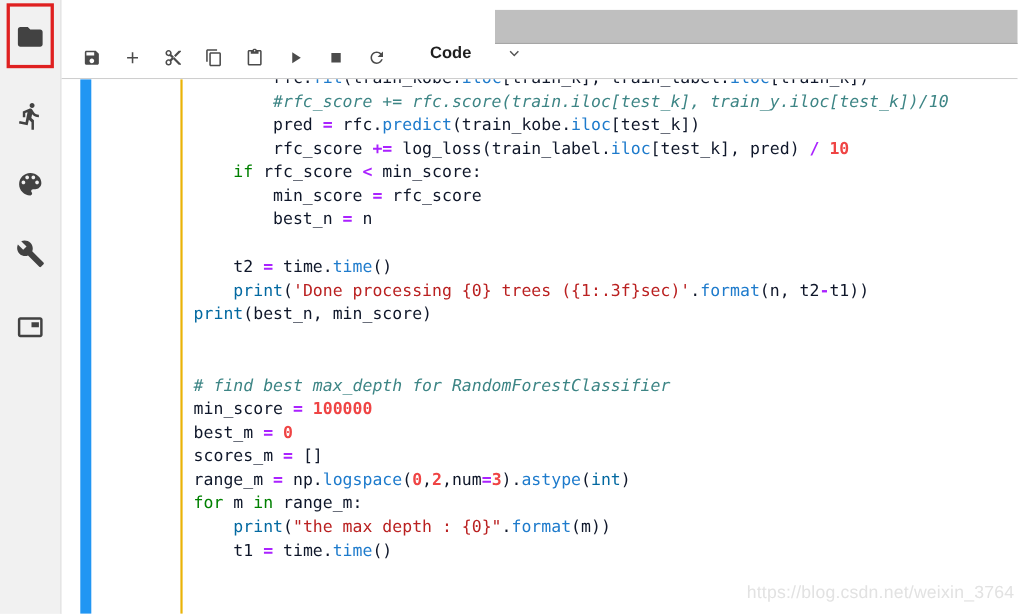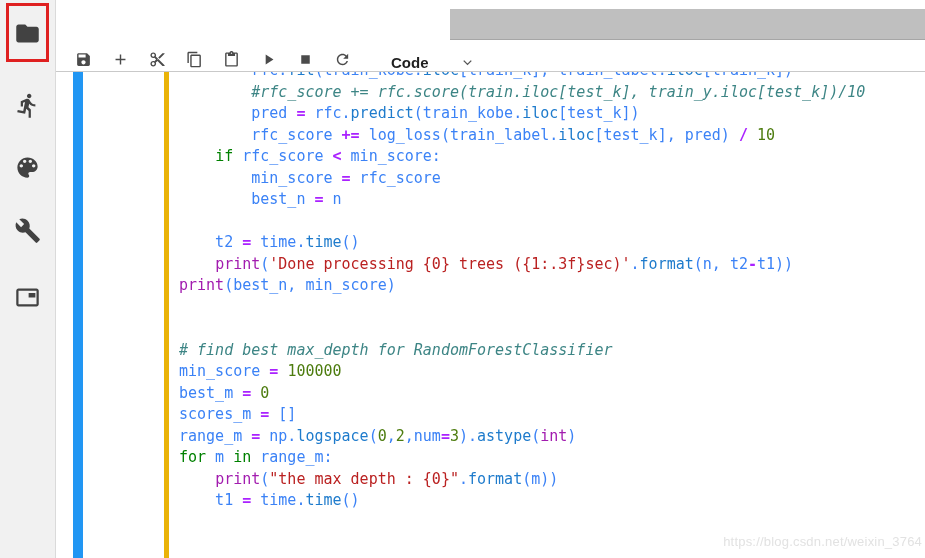"Code" #toolbar { align-items: flex-end -> flex-start }
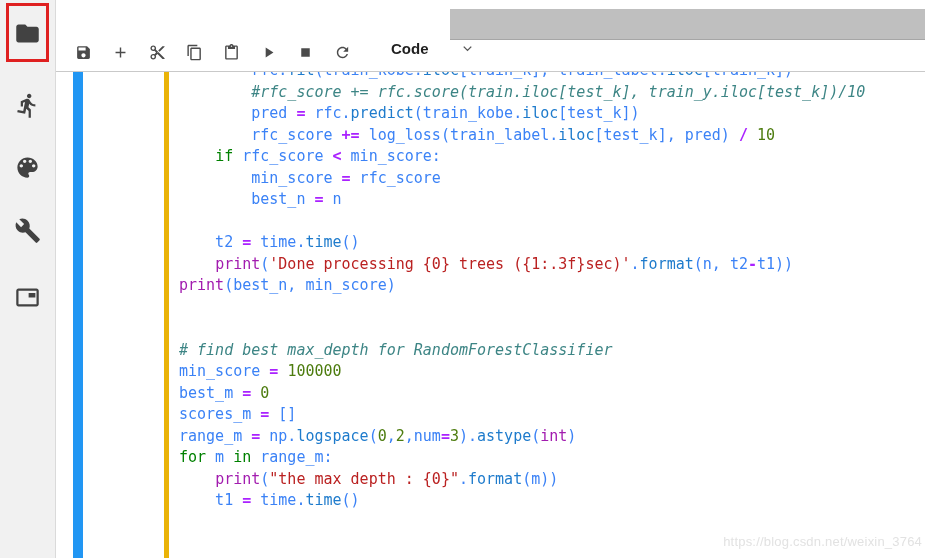"#rfc_score +=" #editor { border-left: 5px solid #eab308 -> 2px solid #eab308 }
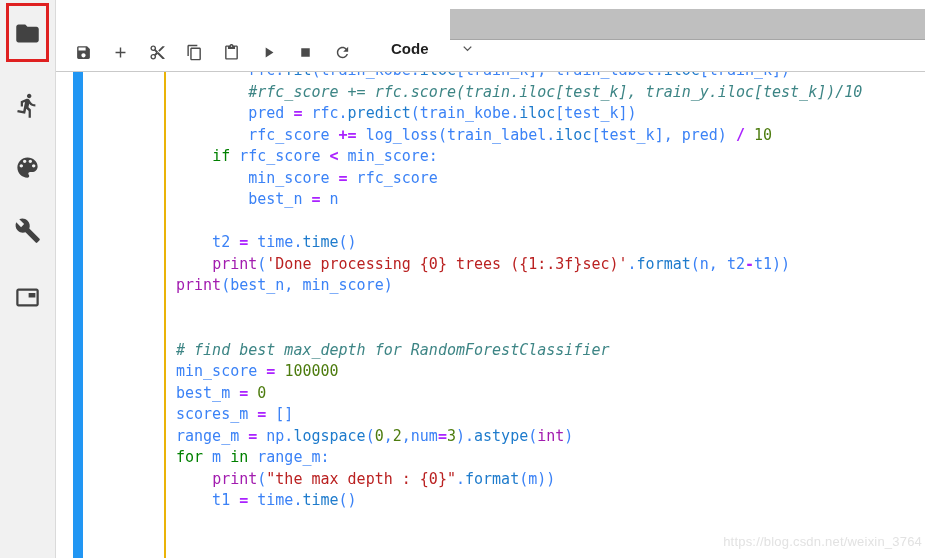"pred" .t { color: #3b82f6 -> #0f172a }
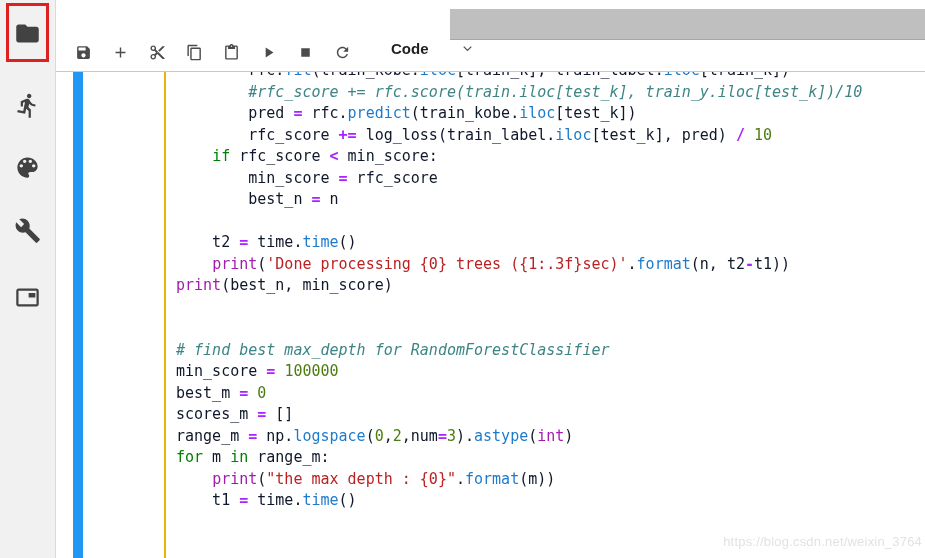"10" .n { color: #4d7c0f -> #ef4444; font-weight: none -> bold }
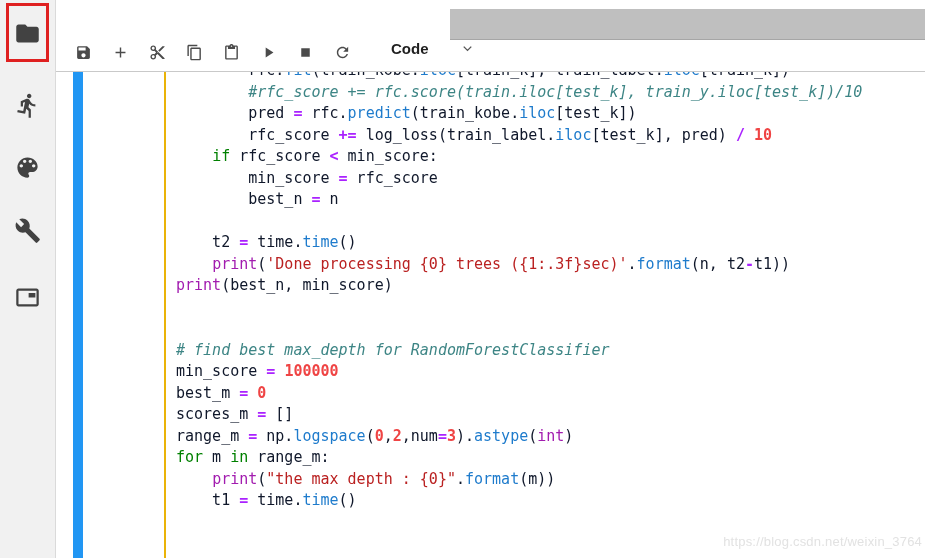"print" .b { color: #a21caf -> #0369a1 }
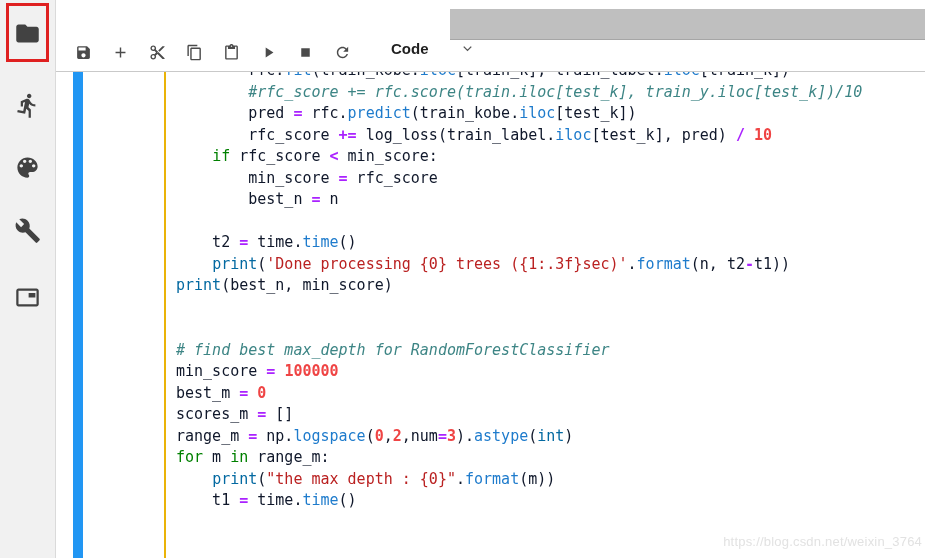"https://blog.csdn.net/weixin_3764" #watermark { font-size: 13px -> 16px }
